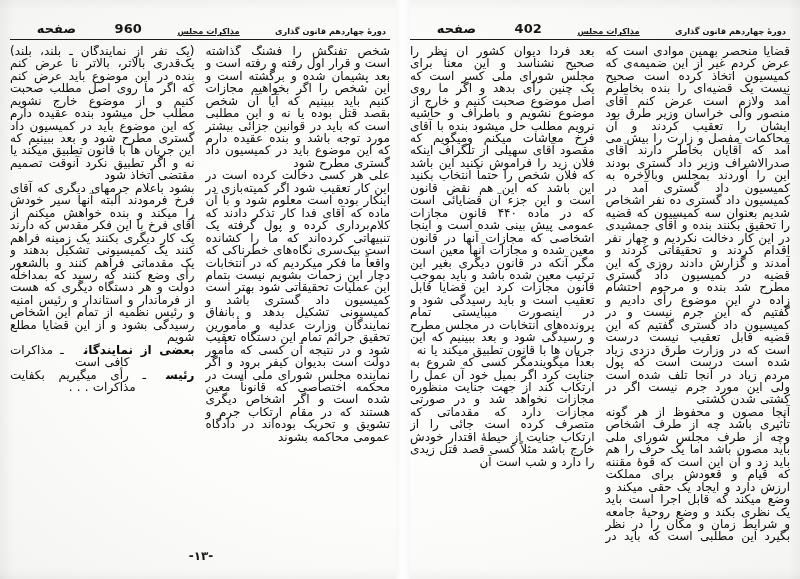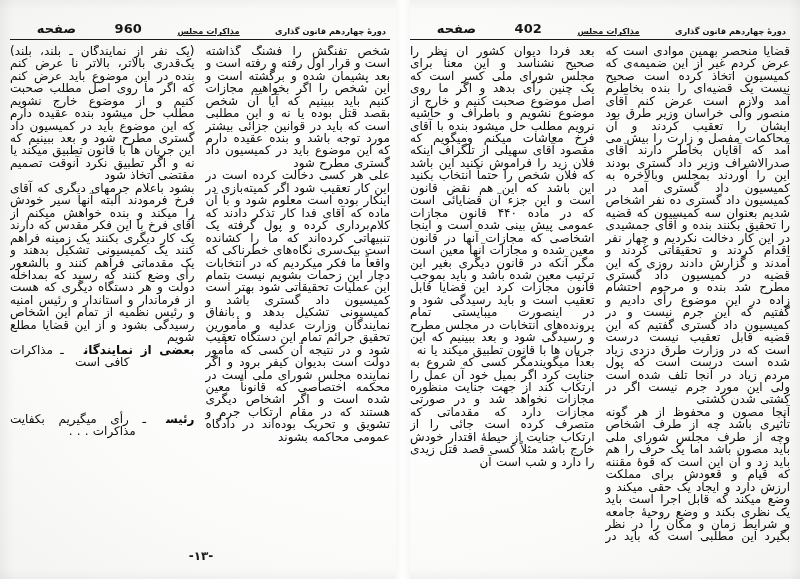"رئیسـ رأی میگیریم بکفایت مذاکرات" p.para { margin-top: 44px -> none }
